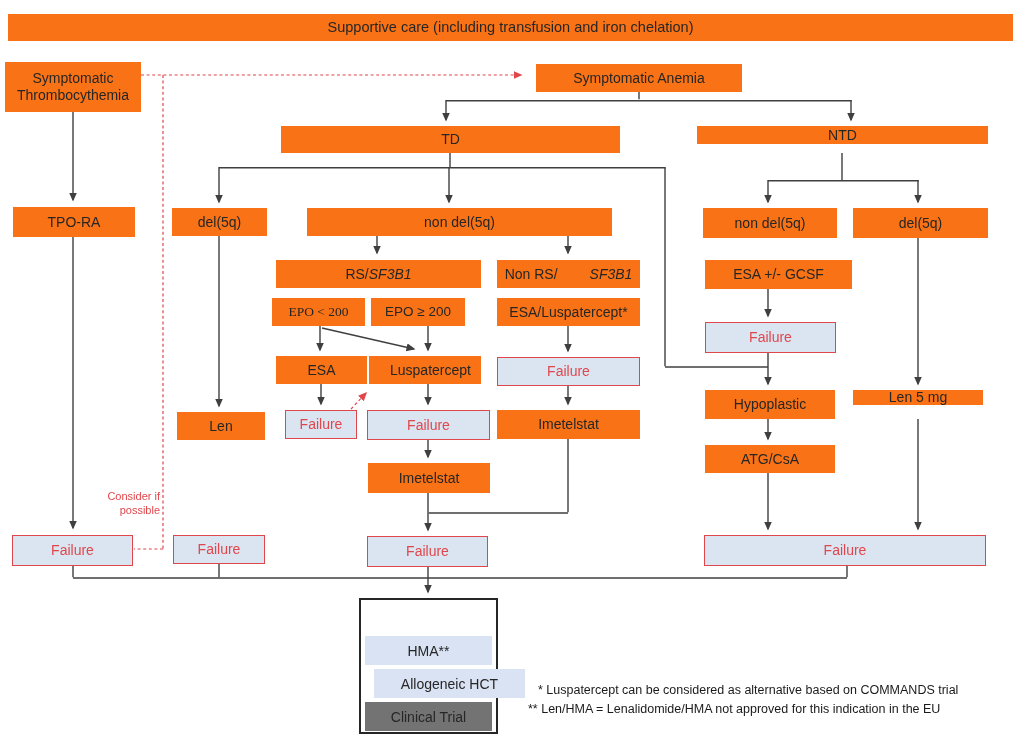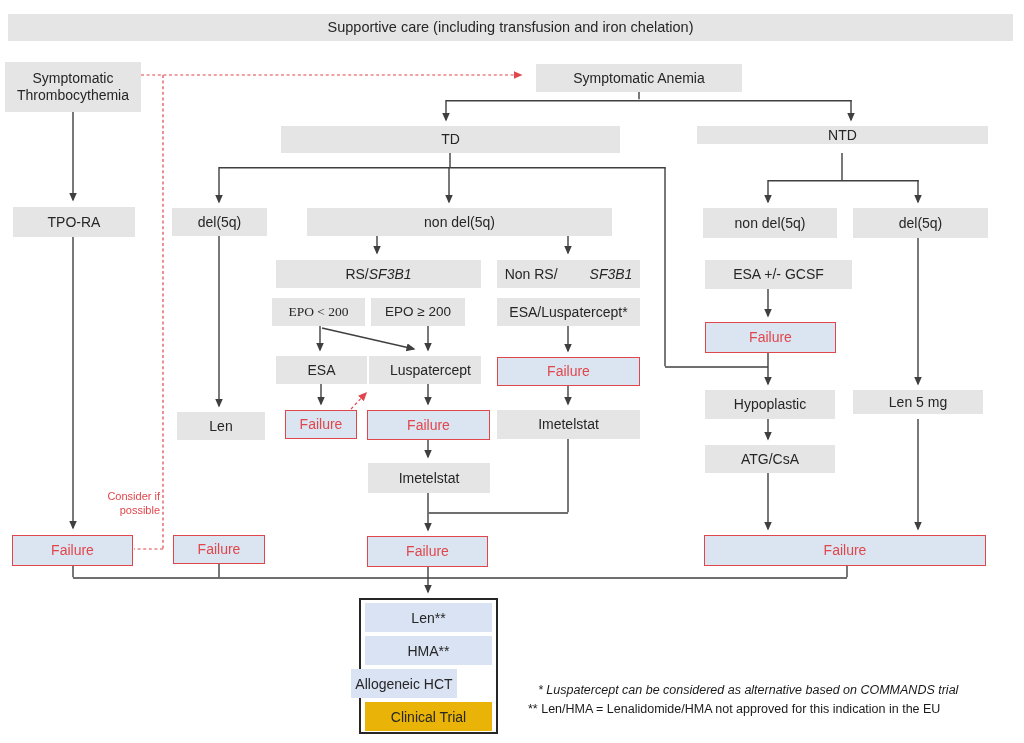"Supportive care (including transfusion" .node { background: #e5e5e5 -> #f97316 }
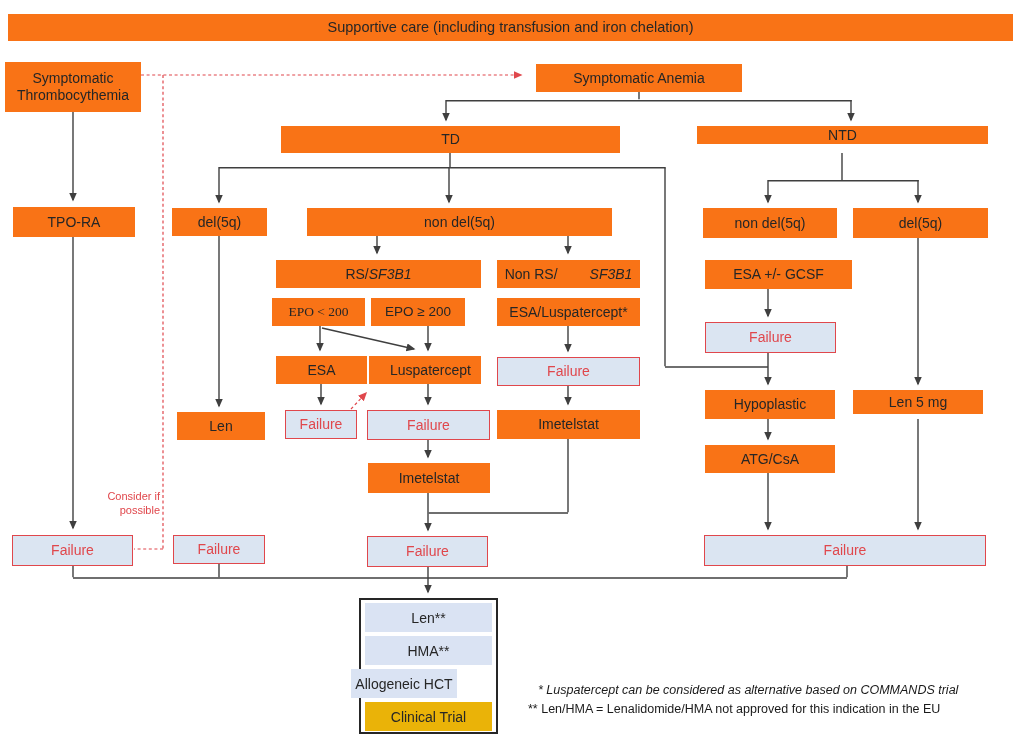"Len 5 mg" div.node { height: 24px -> 15px }
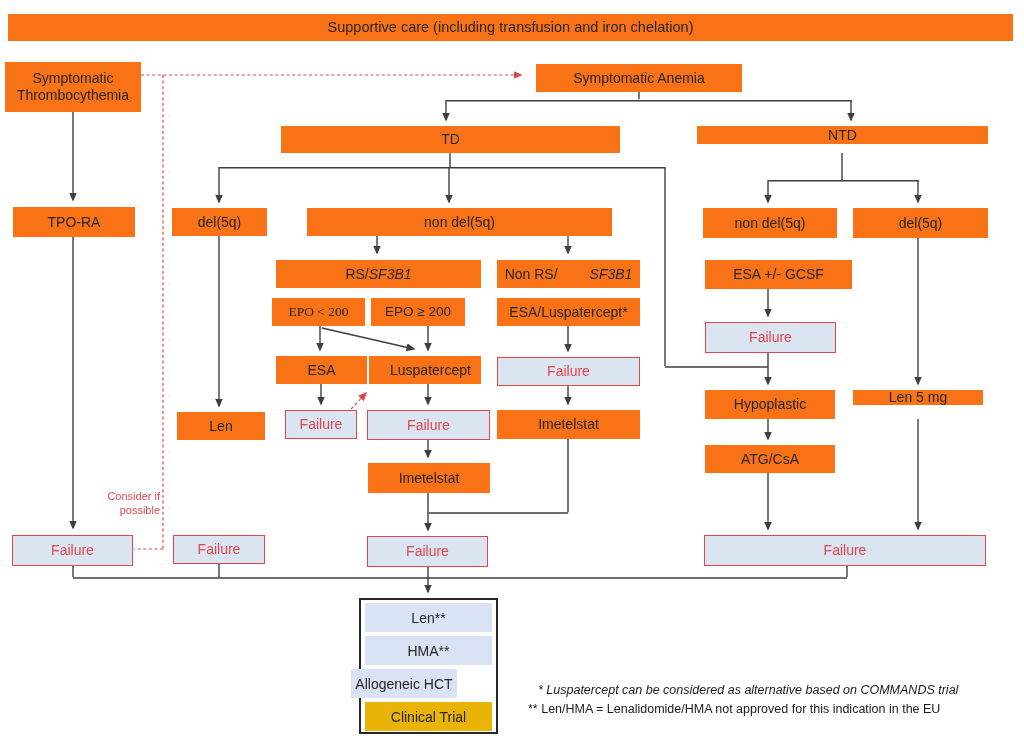"Len**" div.stack-row { html: <div>Len**</div> -> none }
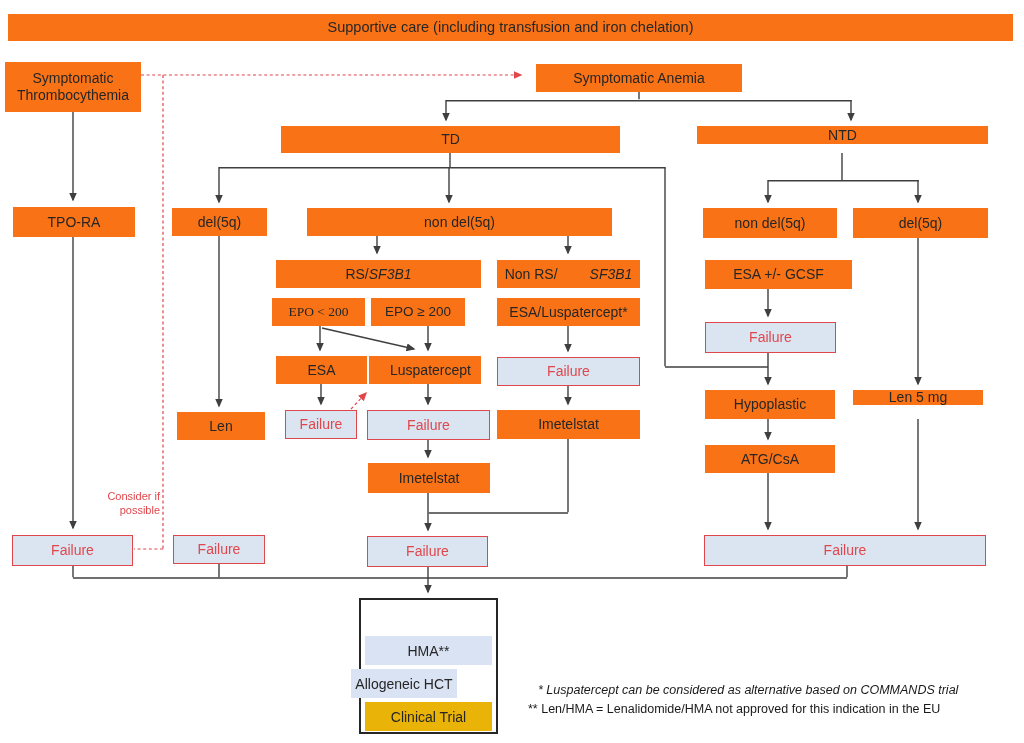"Allogeneic HCT" div.stack-row { left: 351px -> 374px; width: 106px -> 151px }
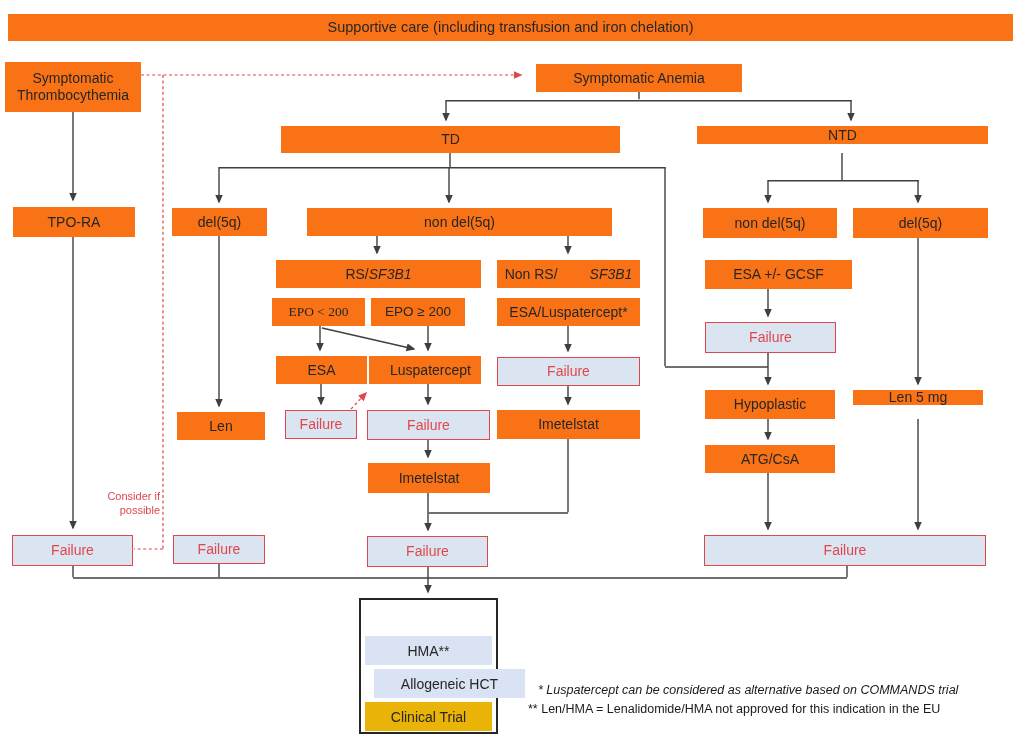"* Luspatercept can be considered" .footnotes .fn1 { font-style: italic -> none }
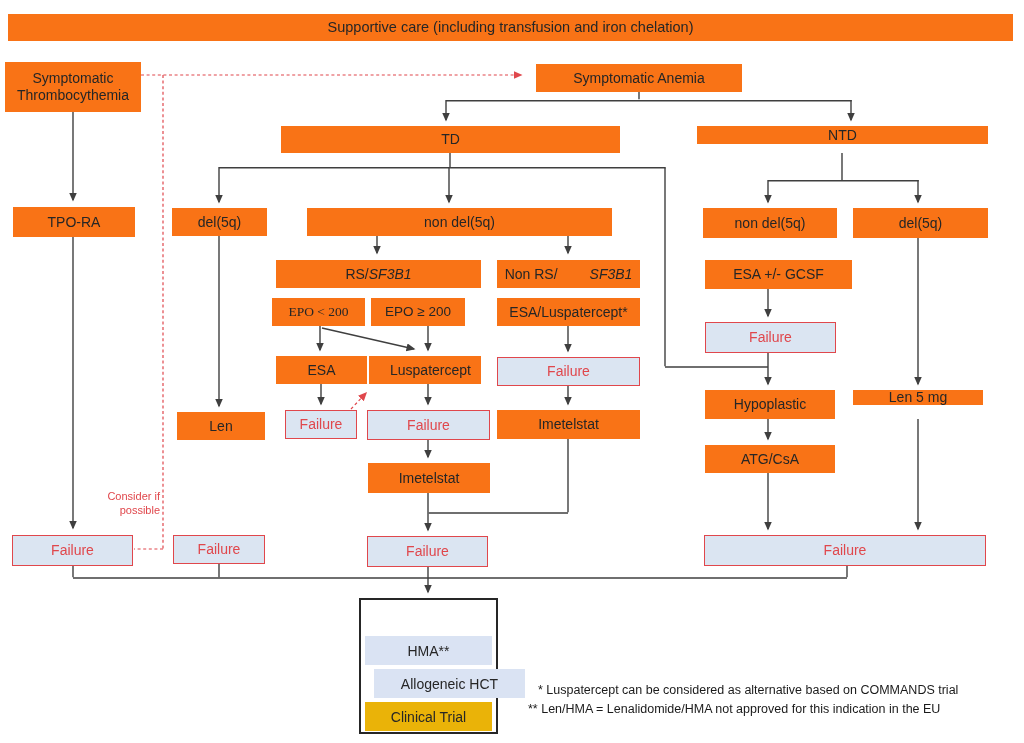"Clinical Trial" .stack-row.pink { background: #eab308 -> #737373 }
